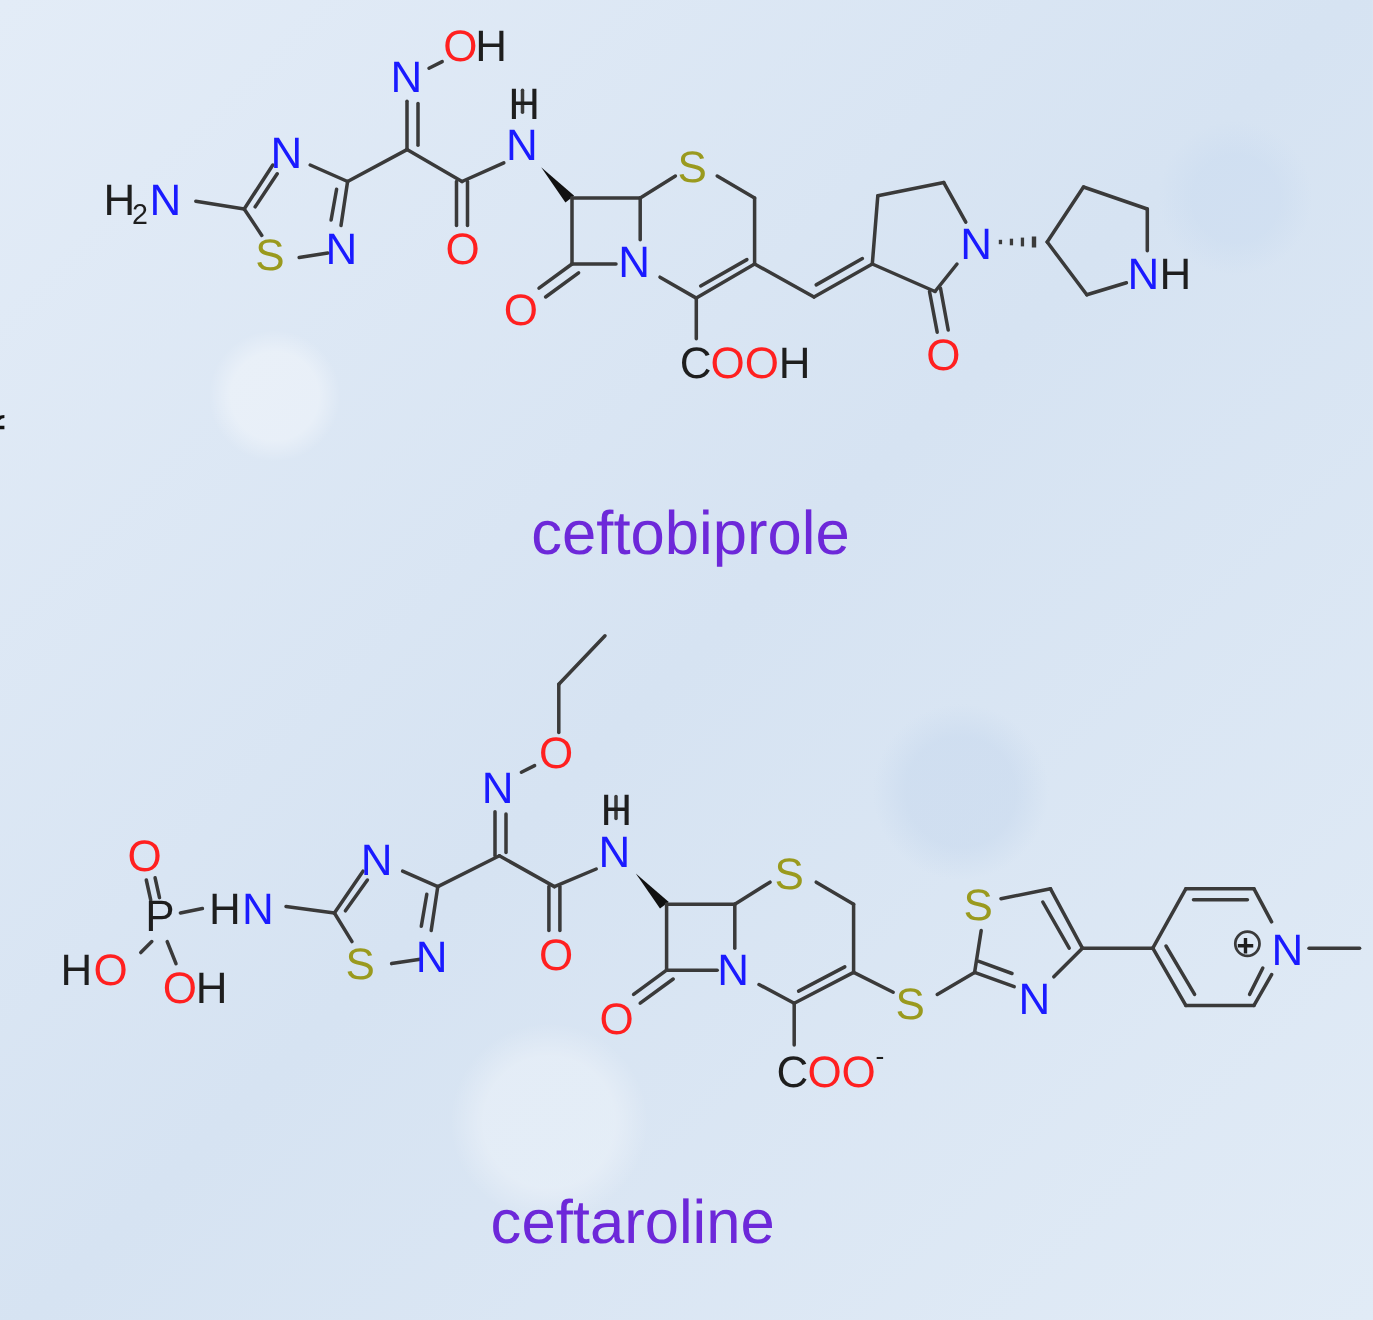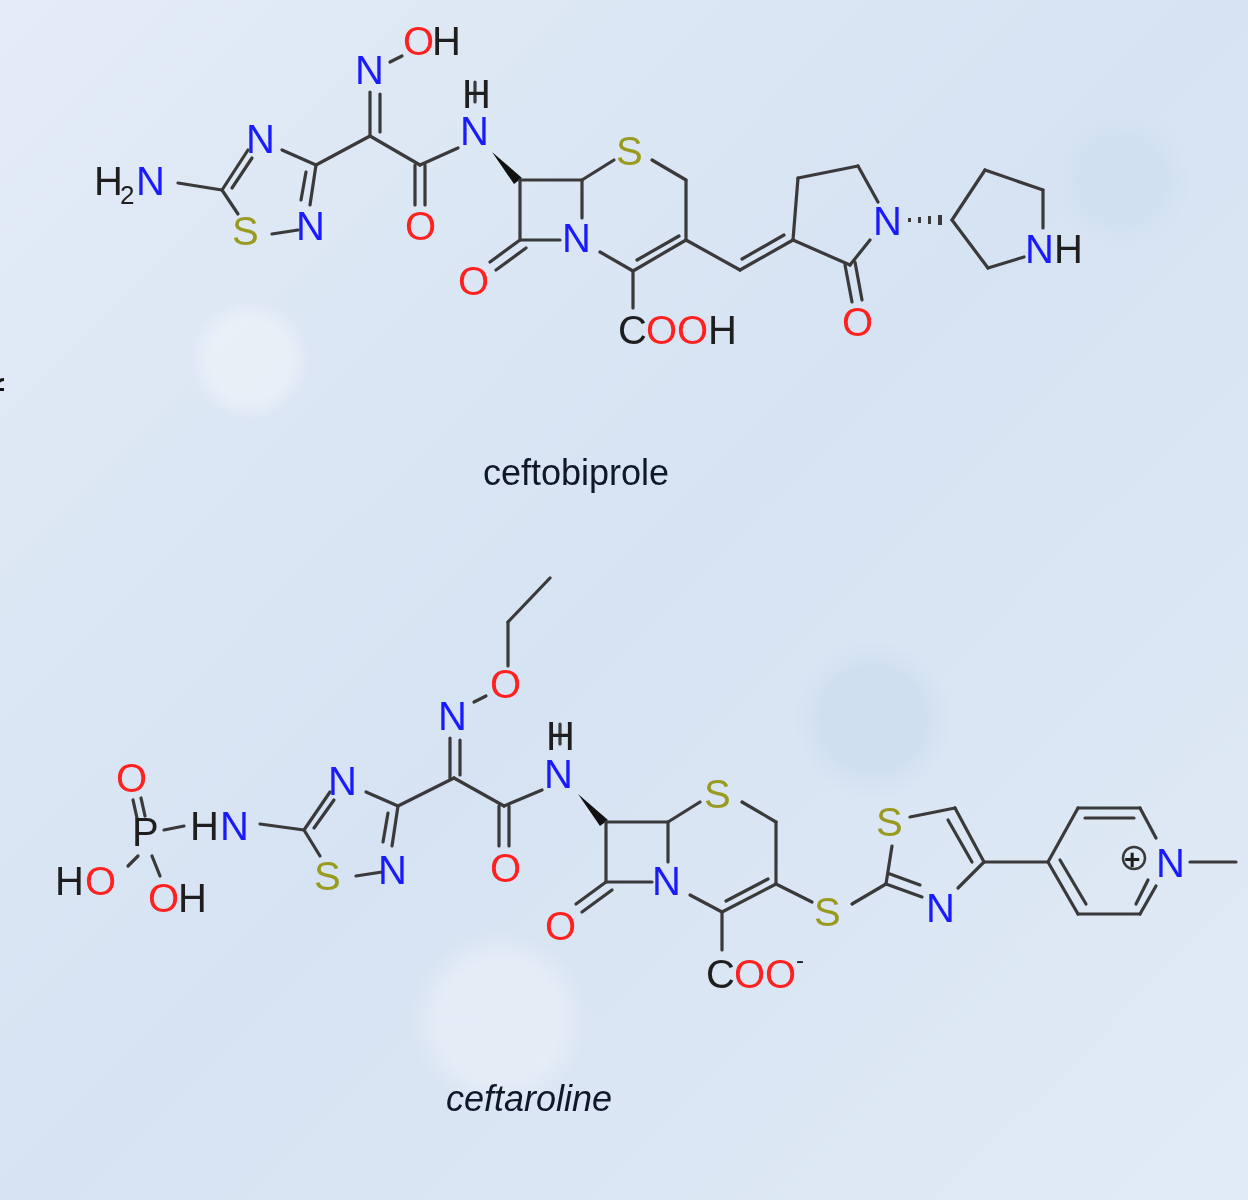"ceftobiprole" .caption { color: #0f172a -> #6d28d9; font-size: 36px -> 56px }
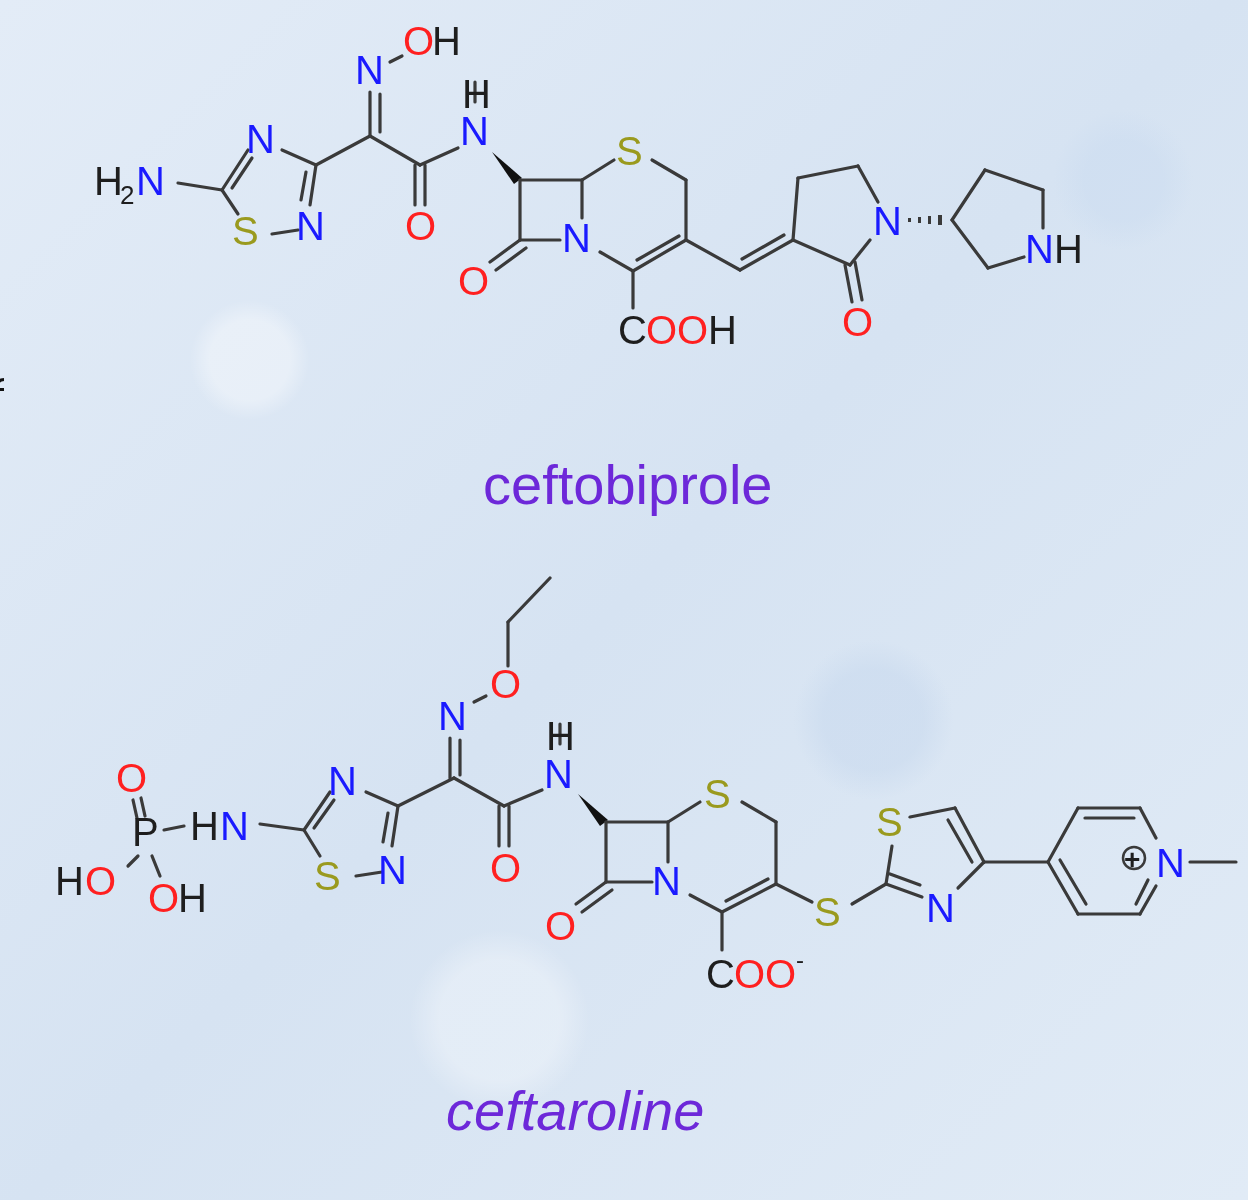"ceftaroline" div.caption { font-style: italic -> none }
